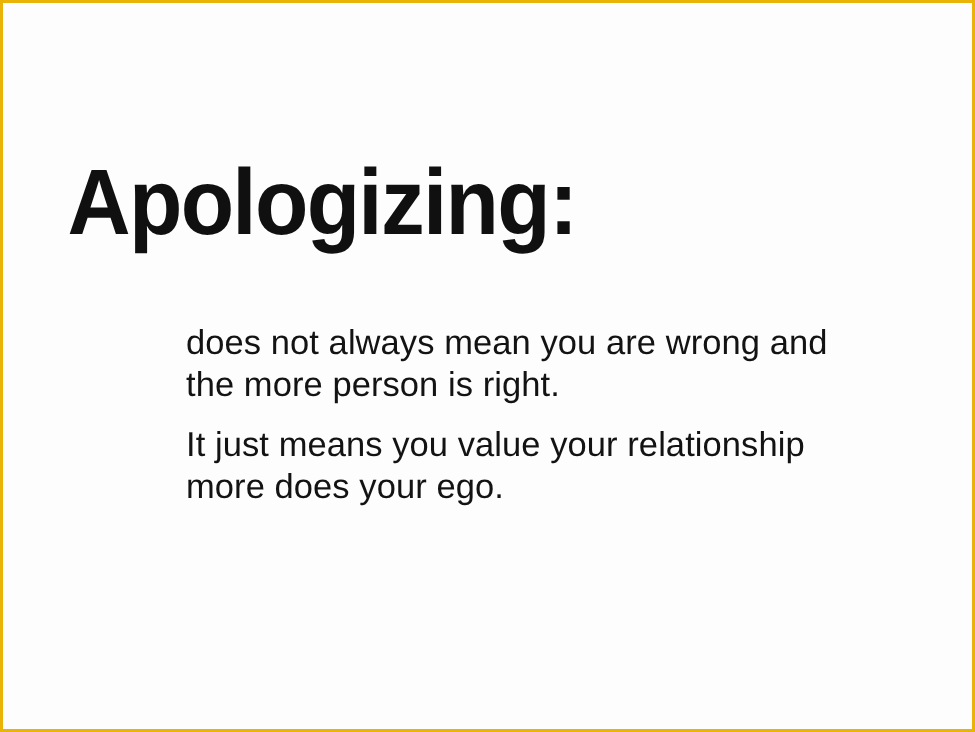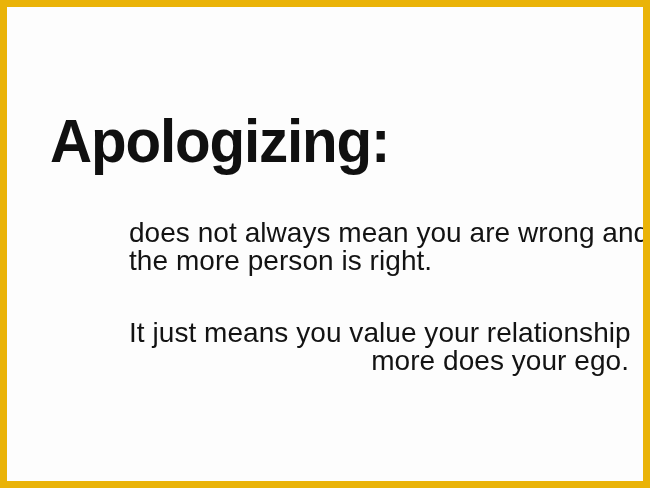"Apologizing:" .poster { border: 7px solid #eab308 -> 2px solid #eab308 }
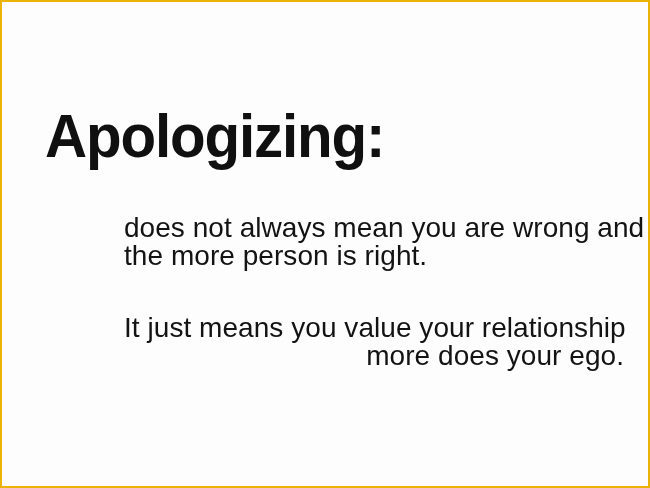"does not always mean you" .para { font-size: 28px -> 23px }
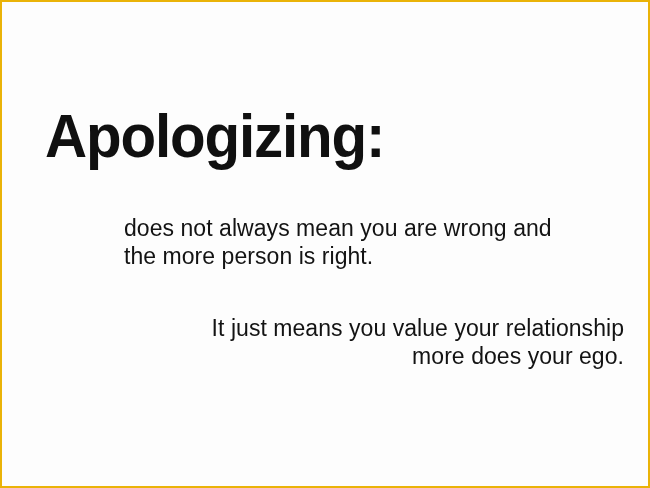"It just means you value" .para + .para { margin-top: 44px -> 12px; text-align: right -> none }
